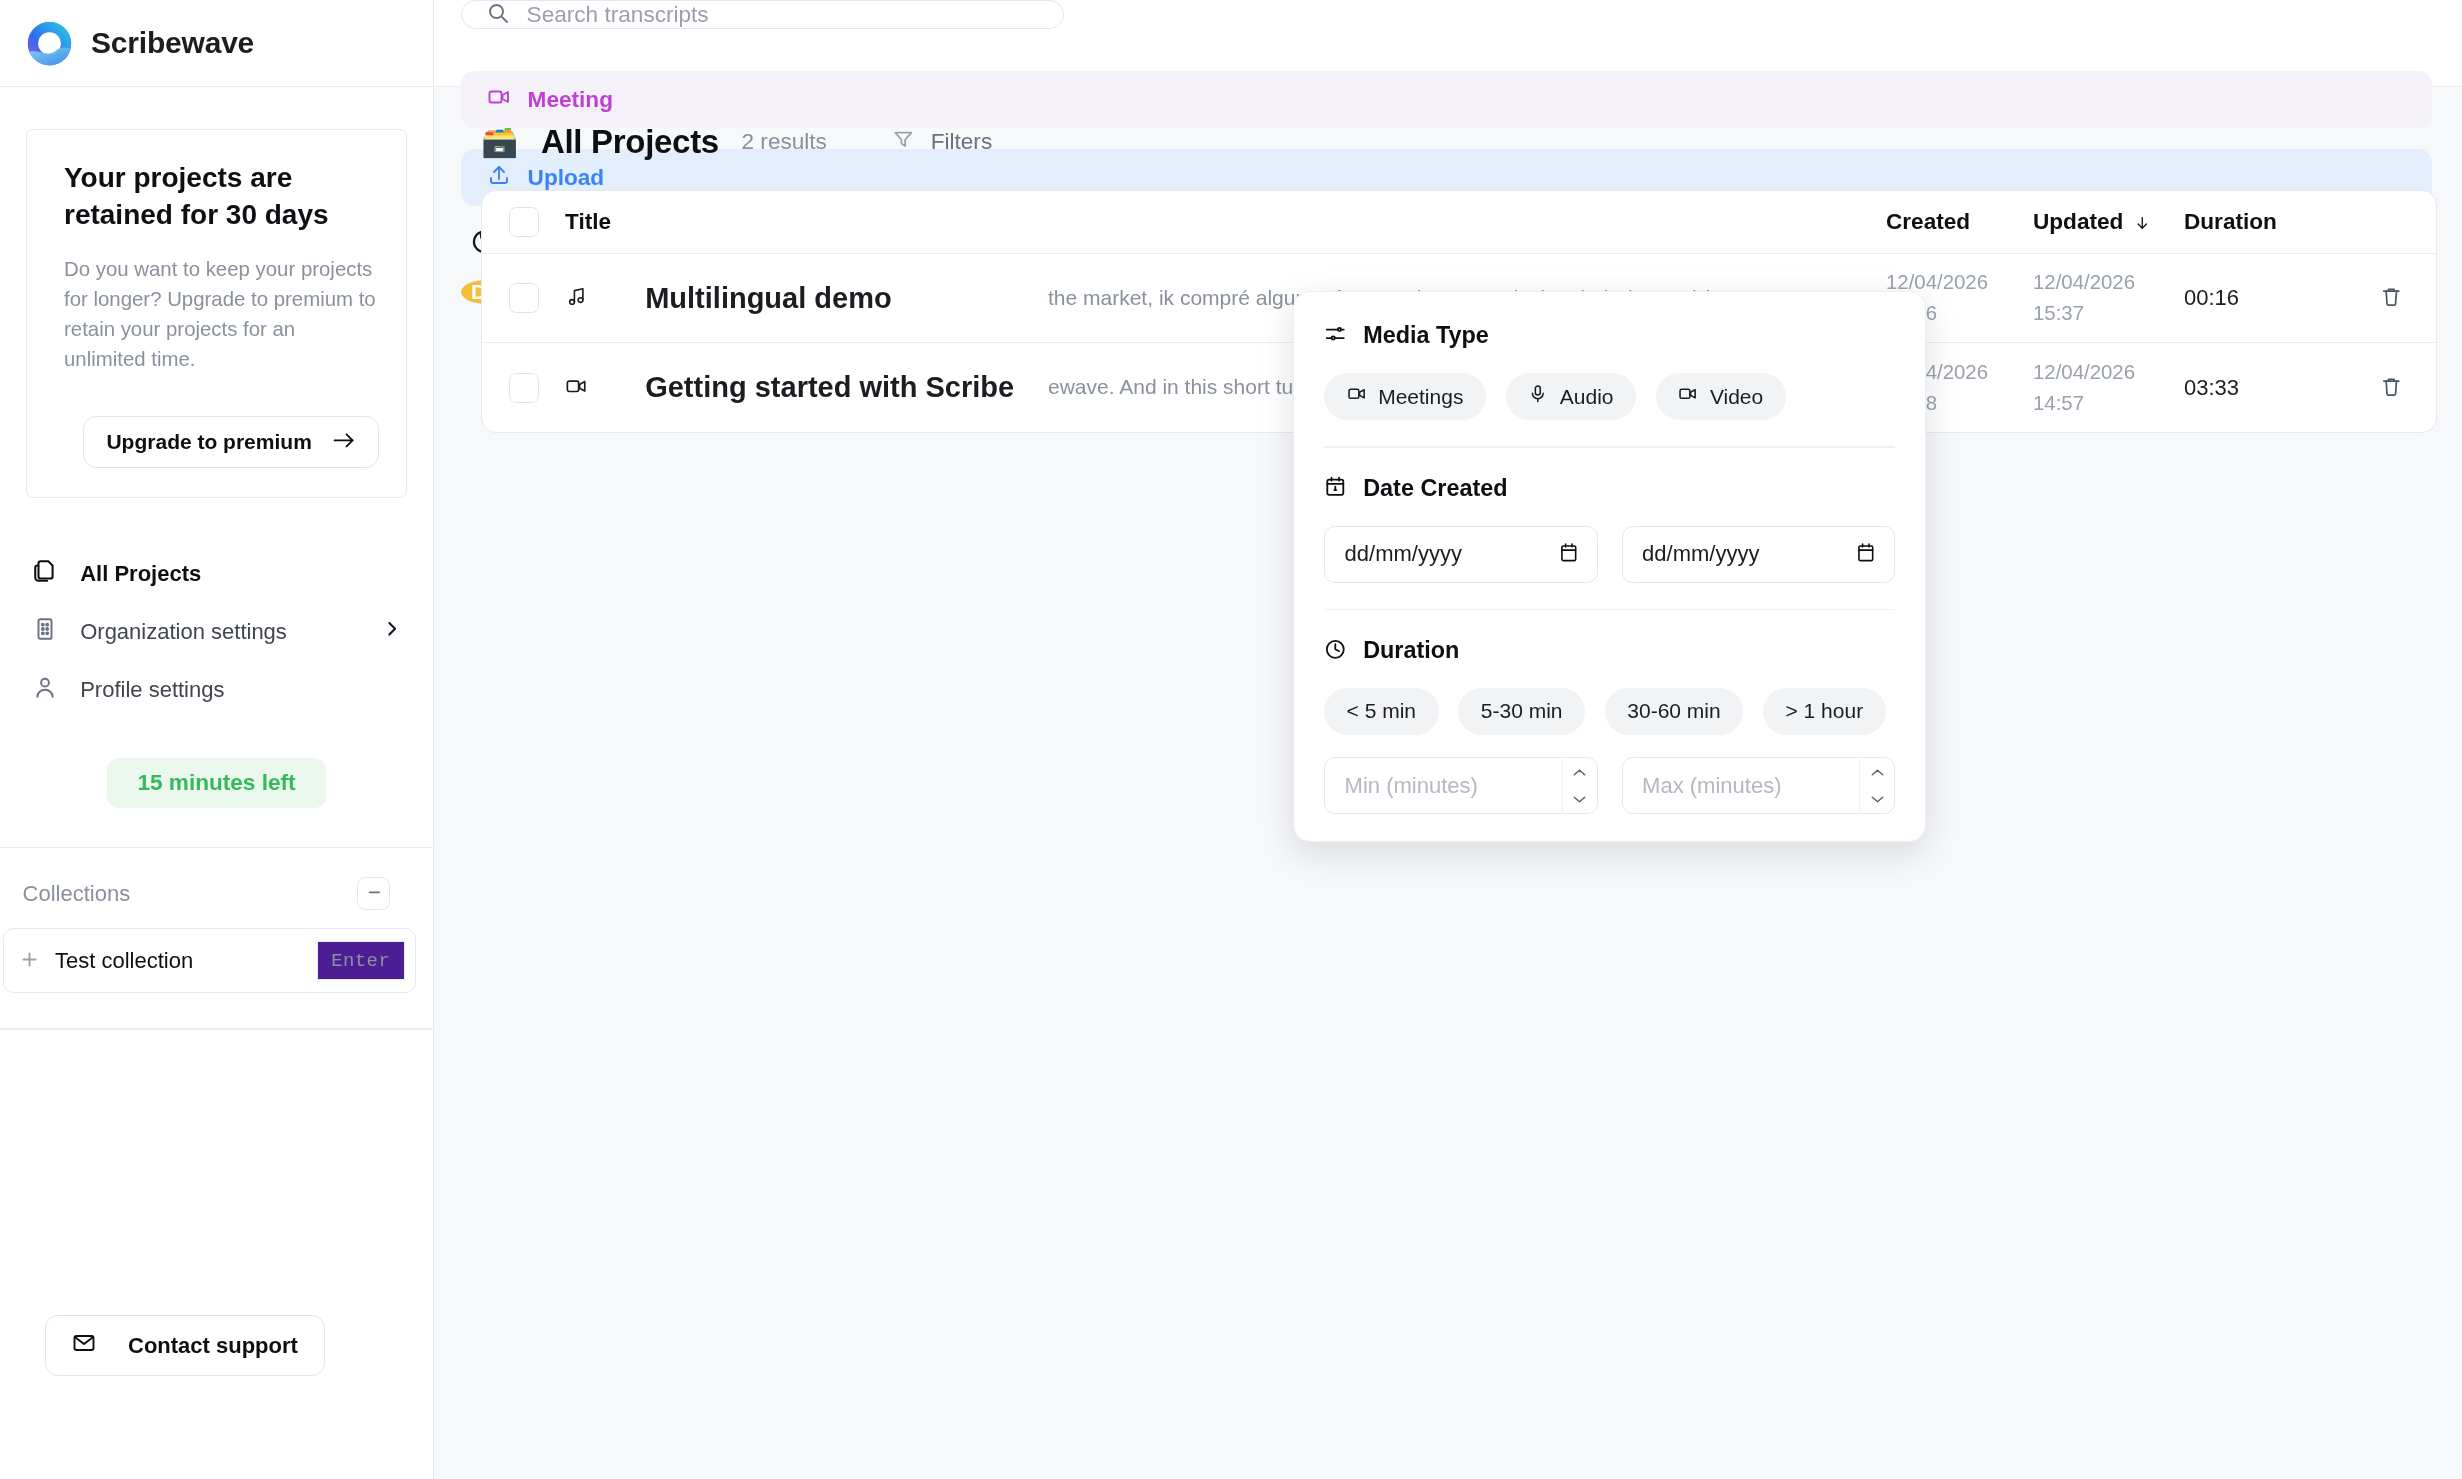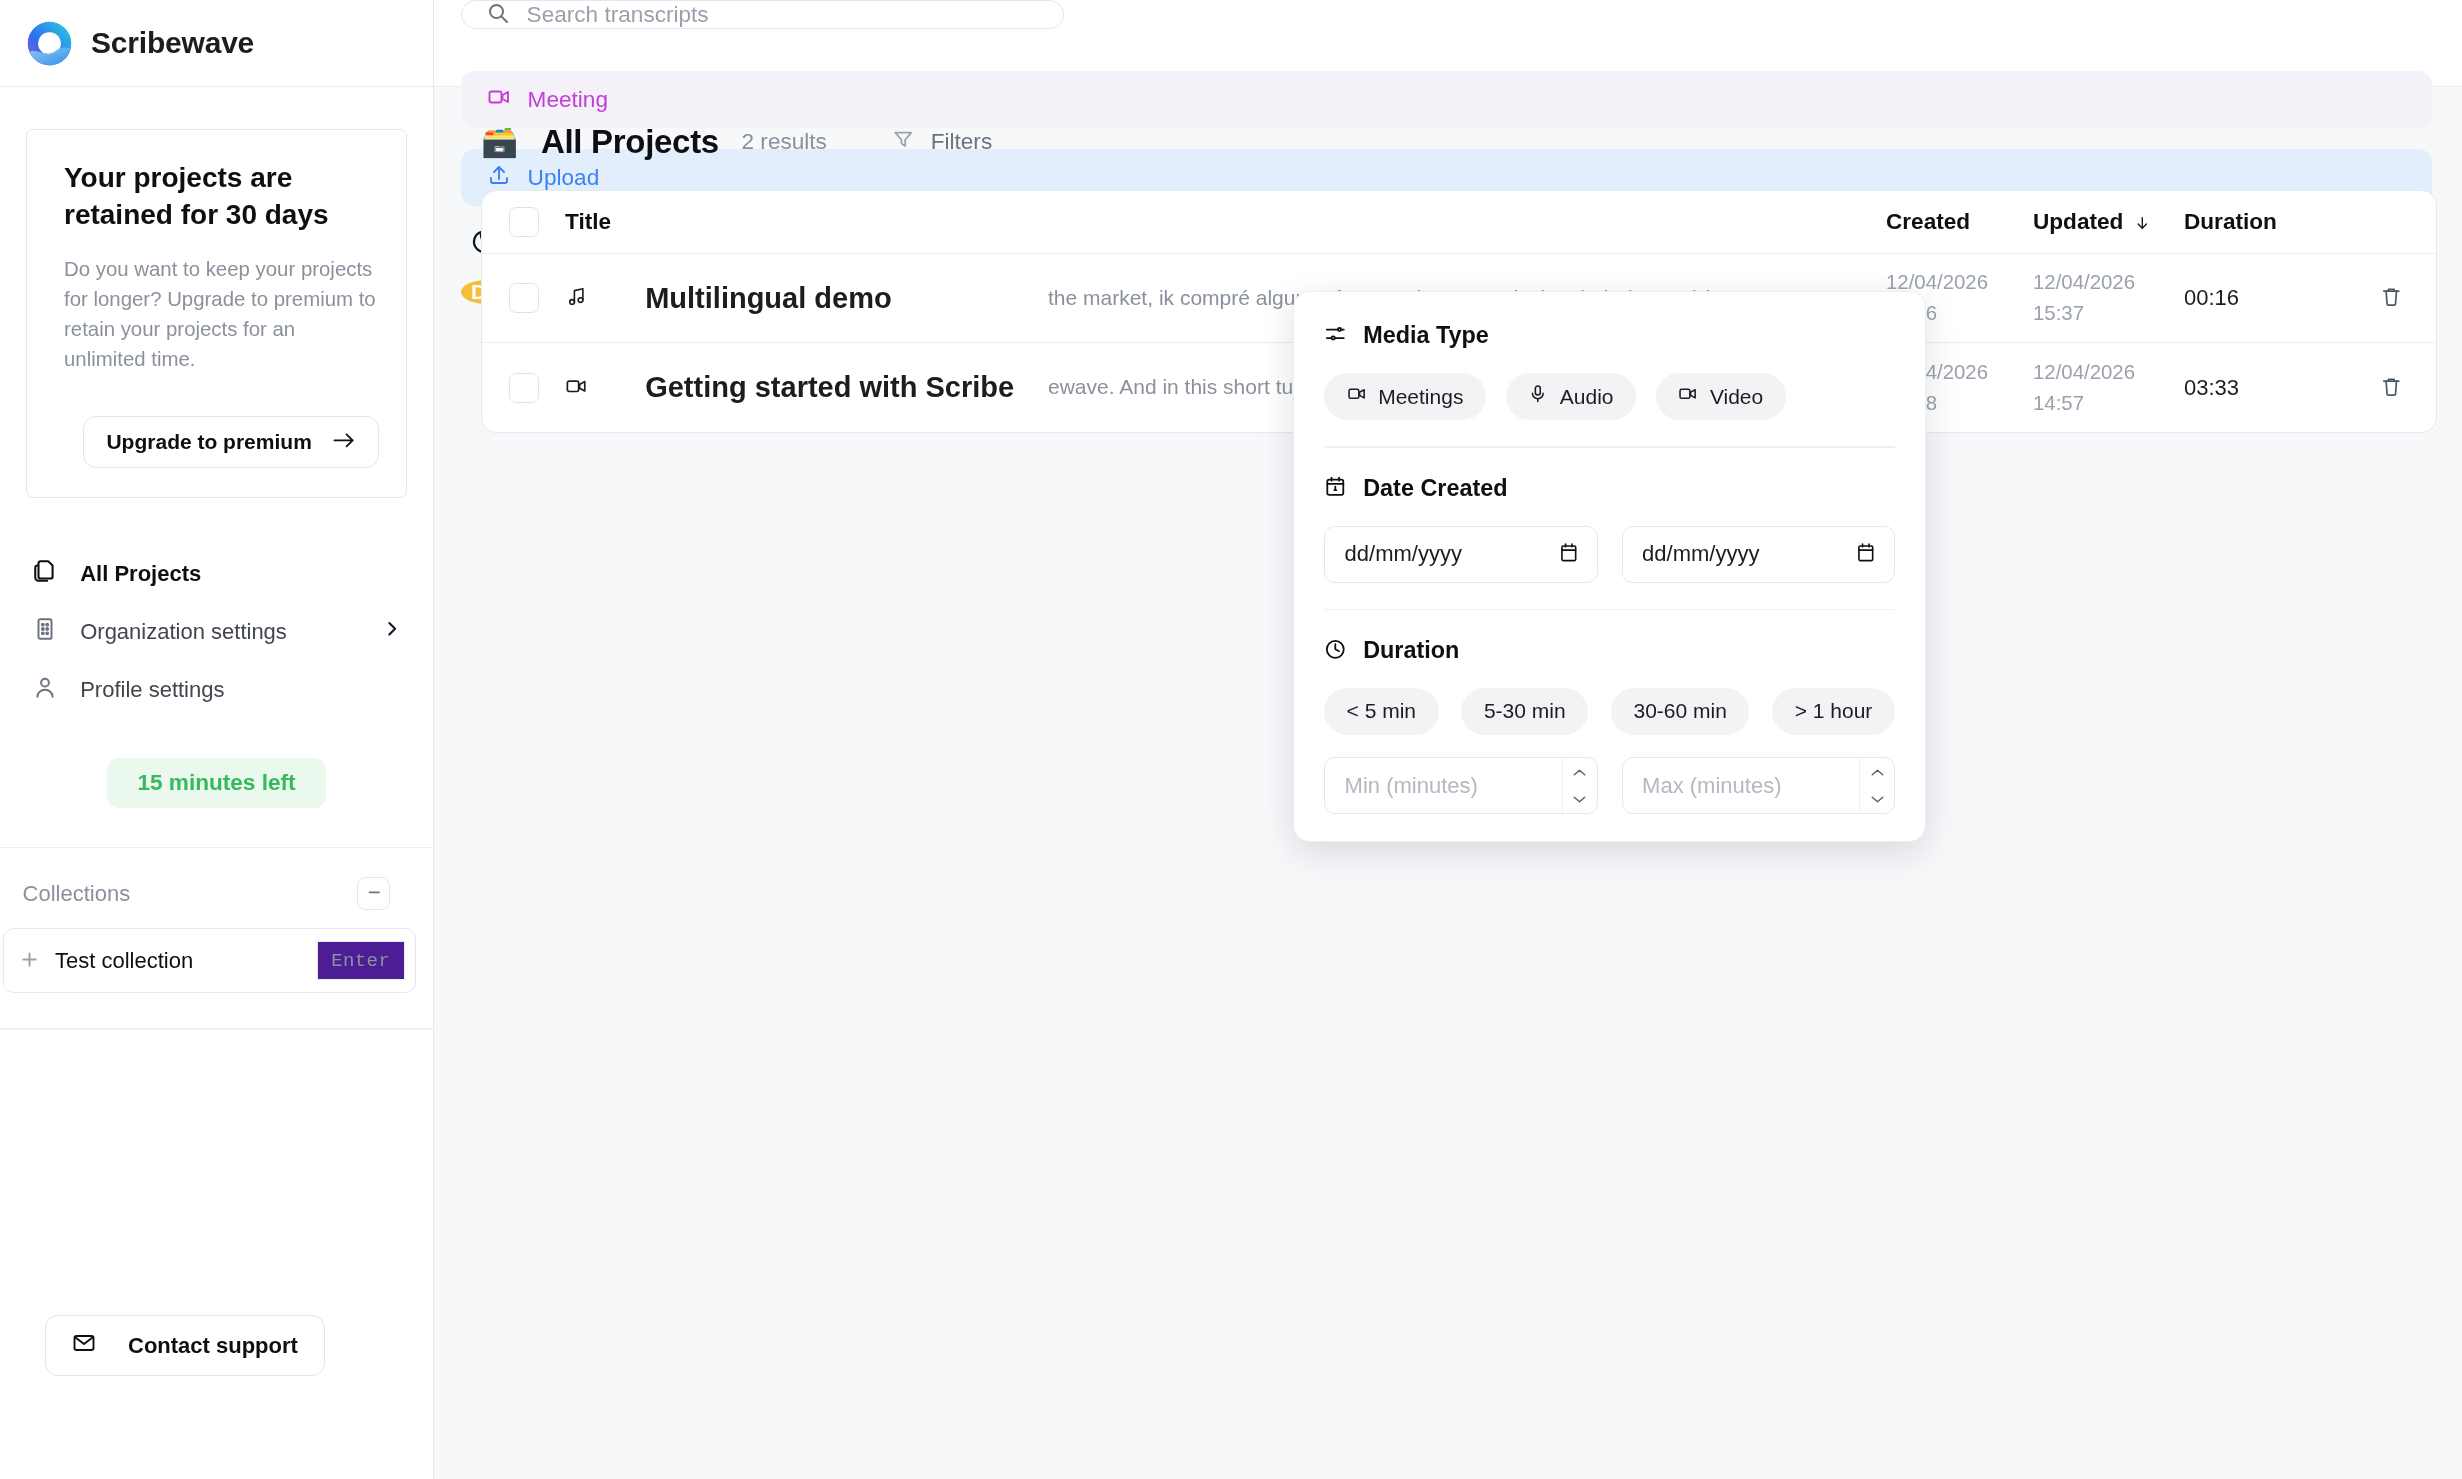"Meeting" .pill-btn { font-weight: 400 -> 700 }
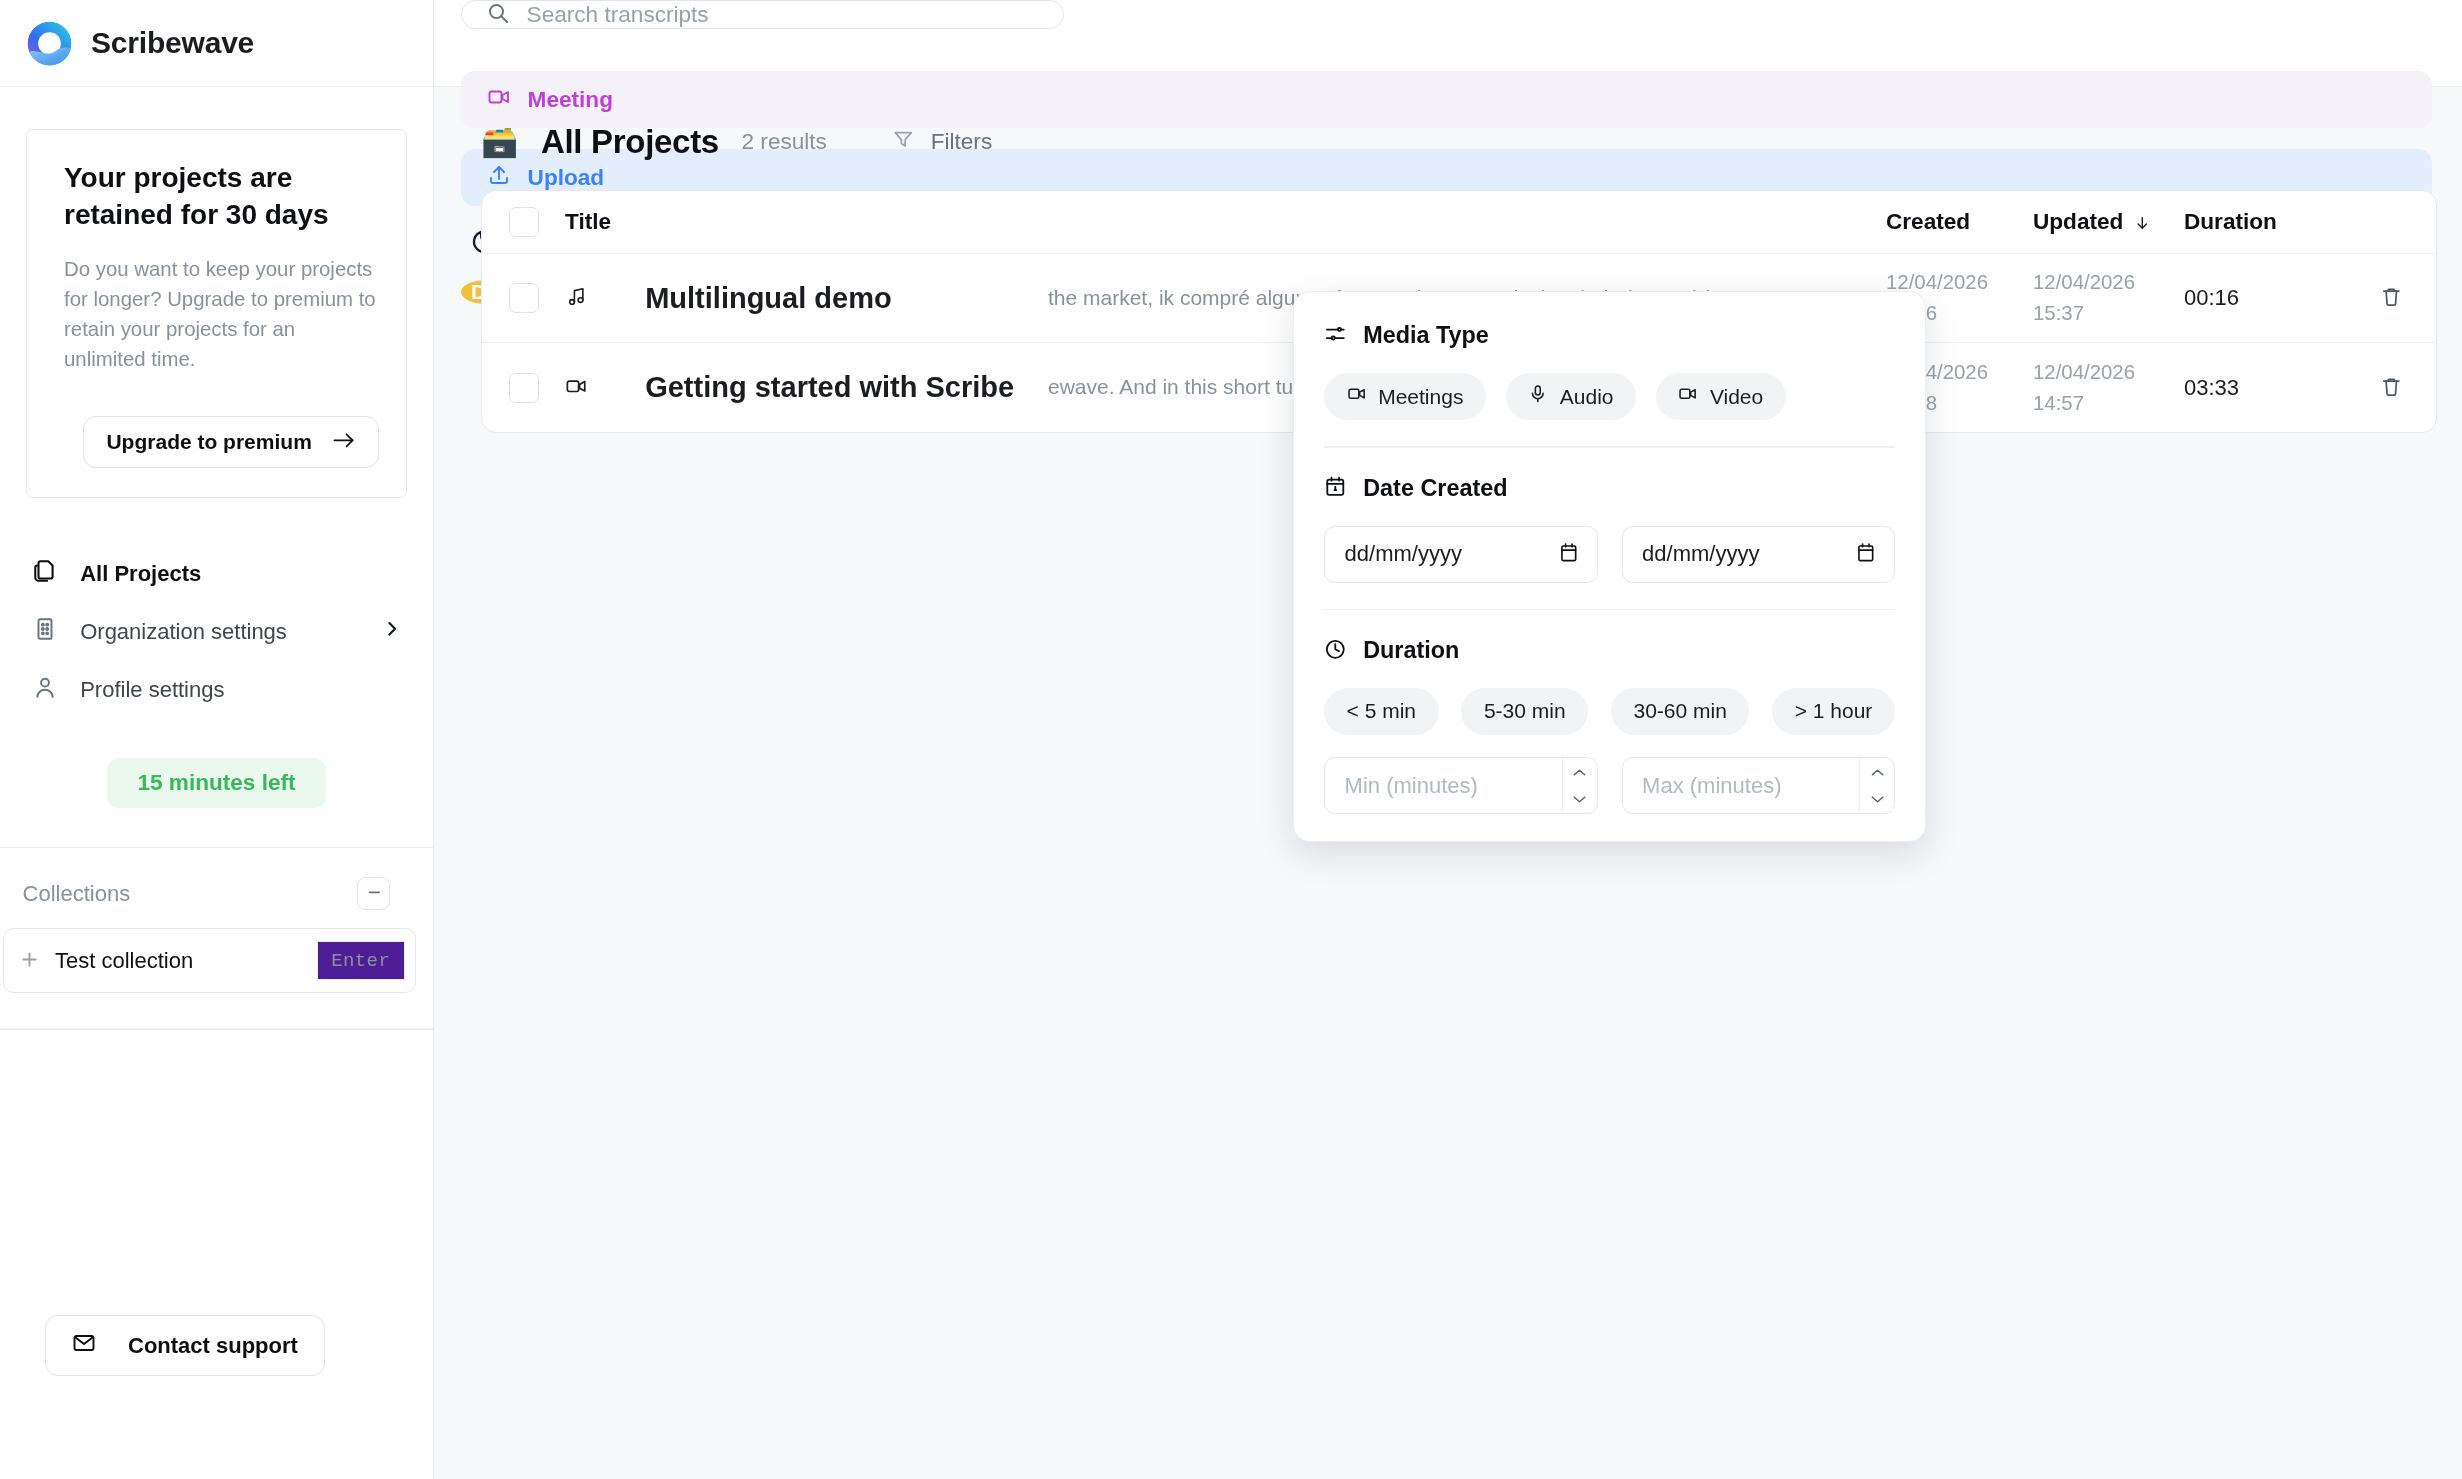"< 5 min" .duration-chips { justify-content: space-between -> none }
